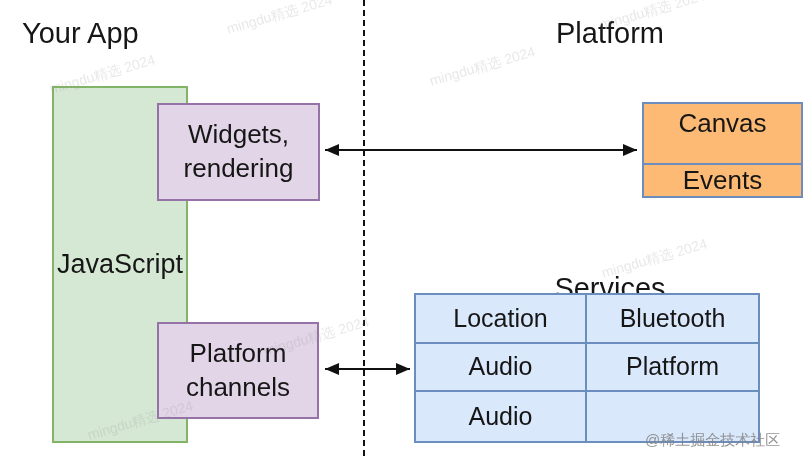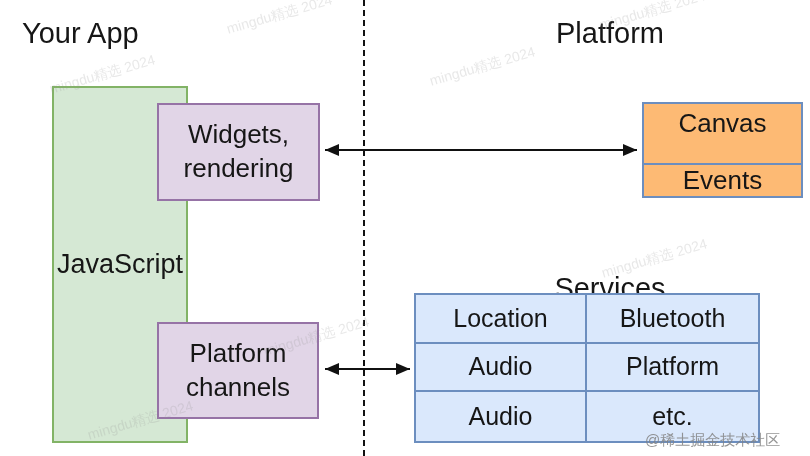"etc." div.cell { html: <div>etc.</div> -> none }
